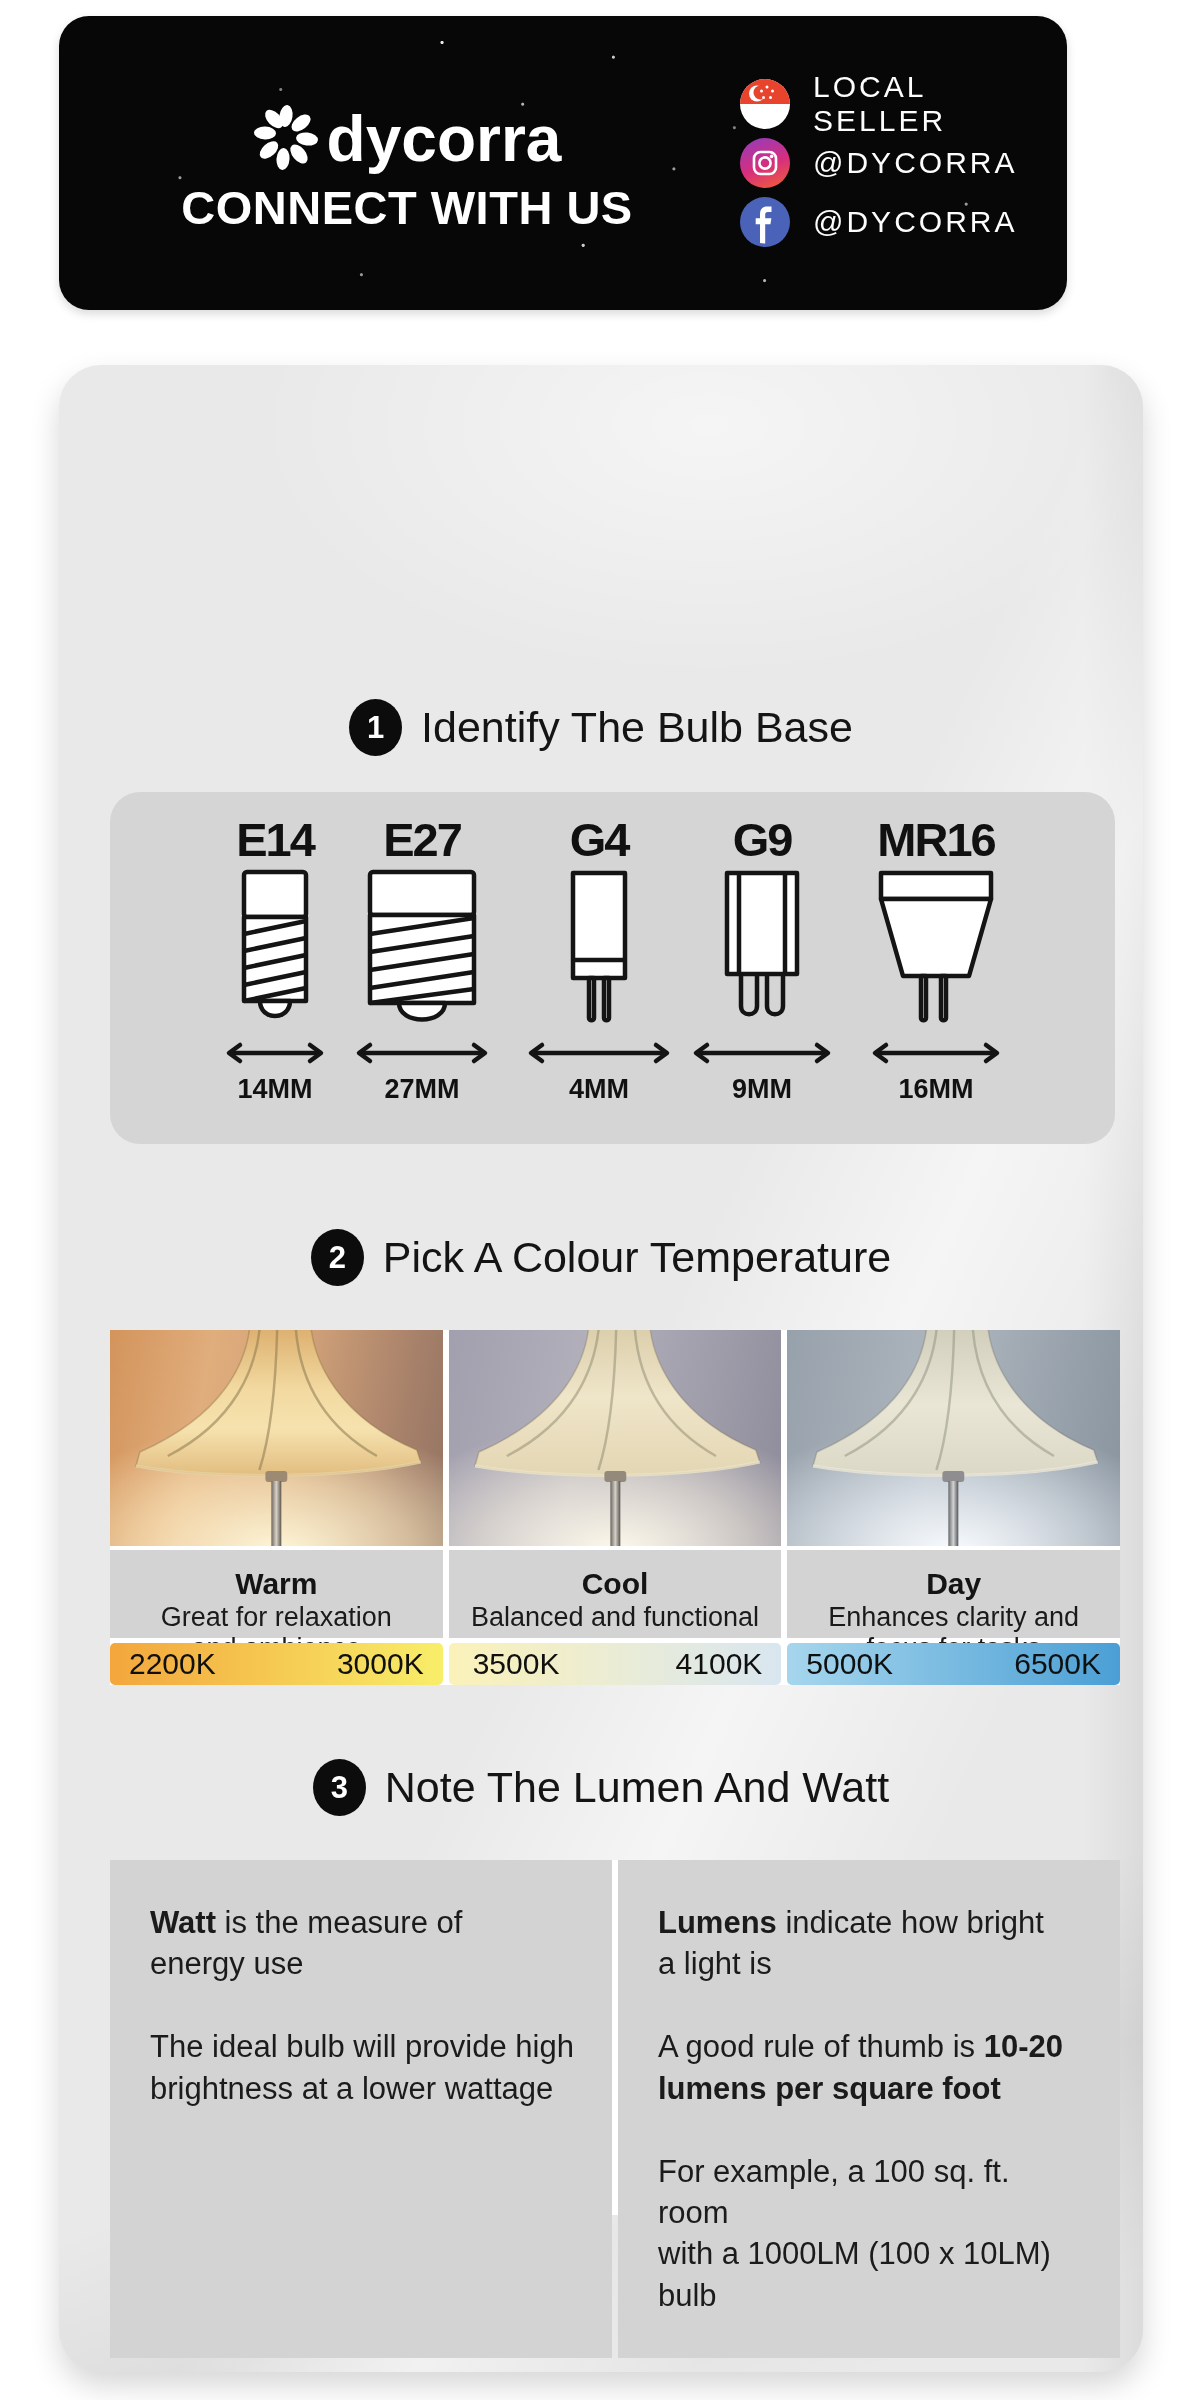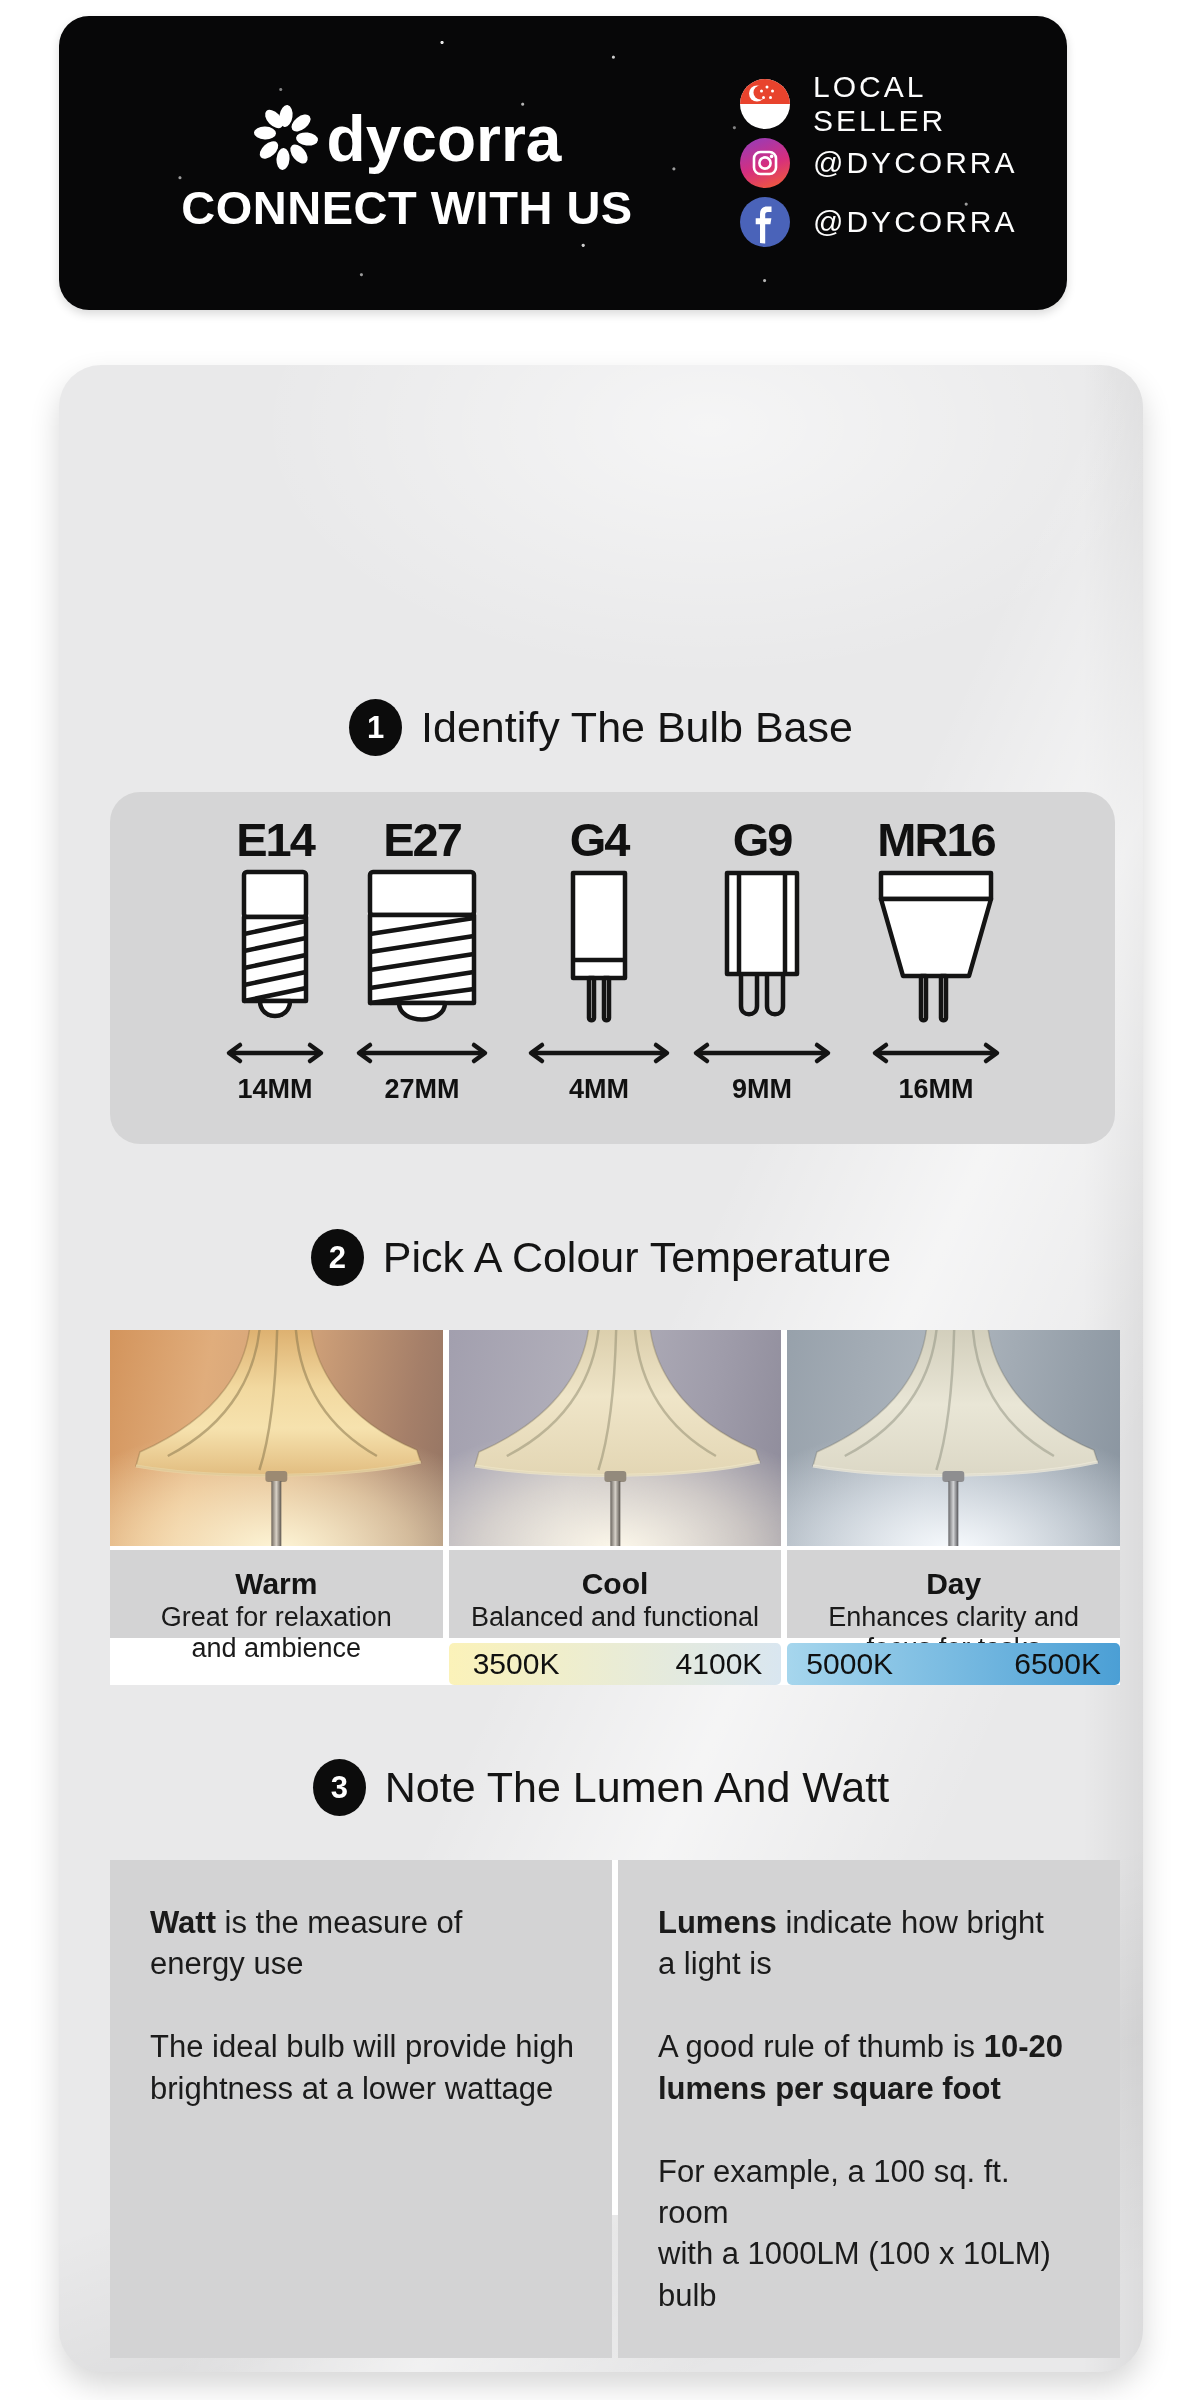"2200K" div.temp-bar { html: none -> <div> <span>2200K</span> <span>3000K</span> </div> }
